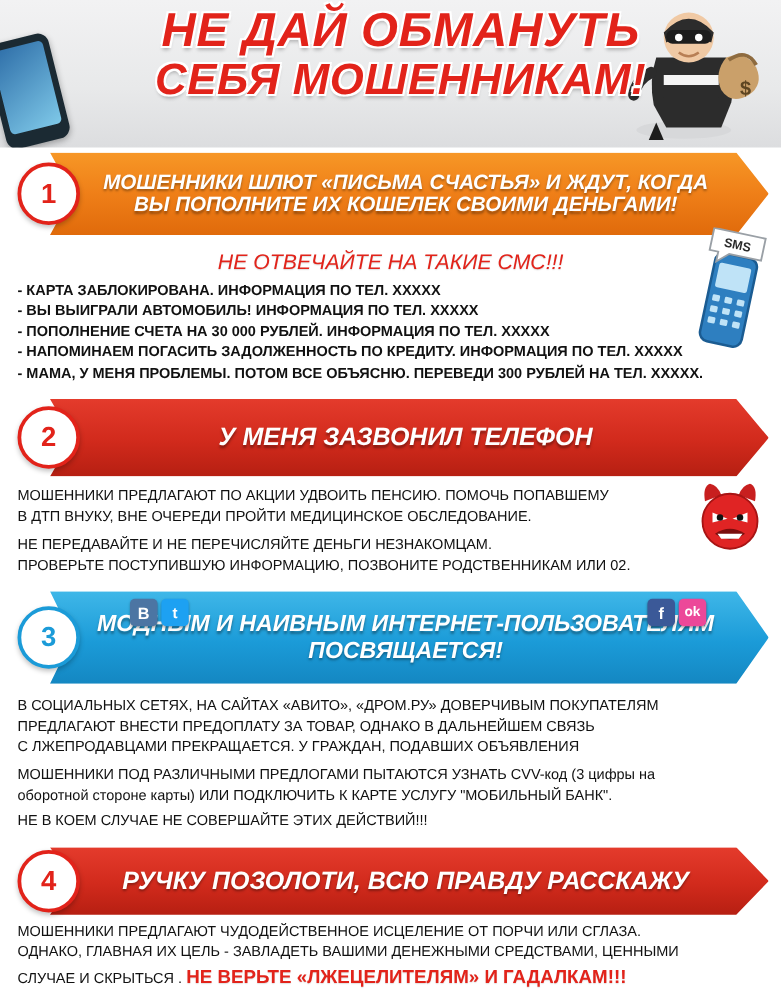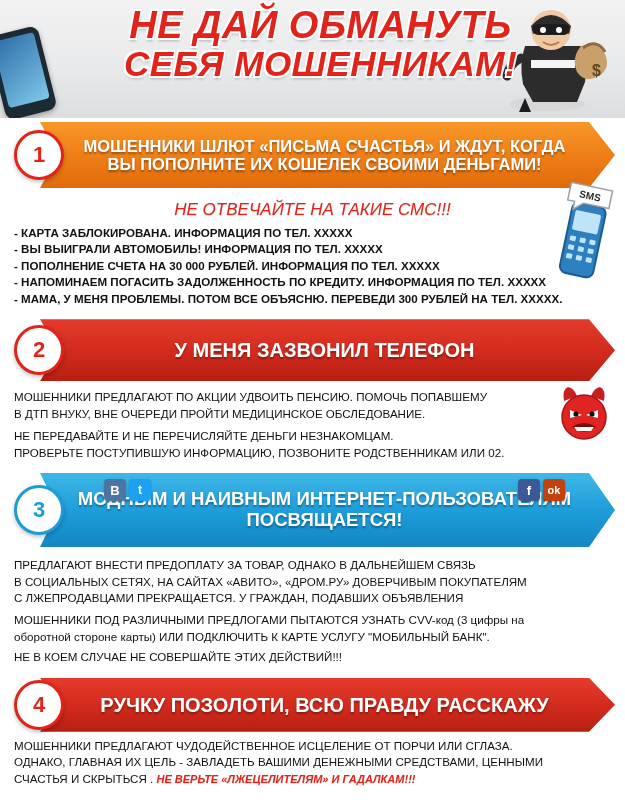"МОШЕННИКИ ШЛЮТ «ПИСЬМА СЧАСТЬЯ» И" .banner .ribbon-text { font-style: none -> italic }
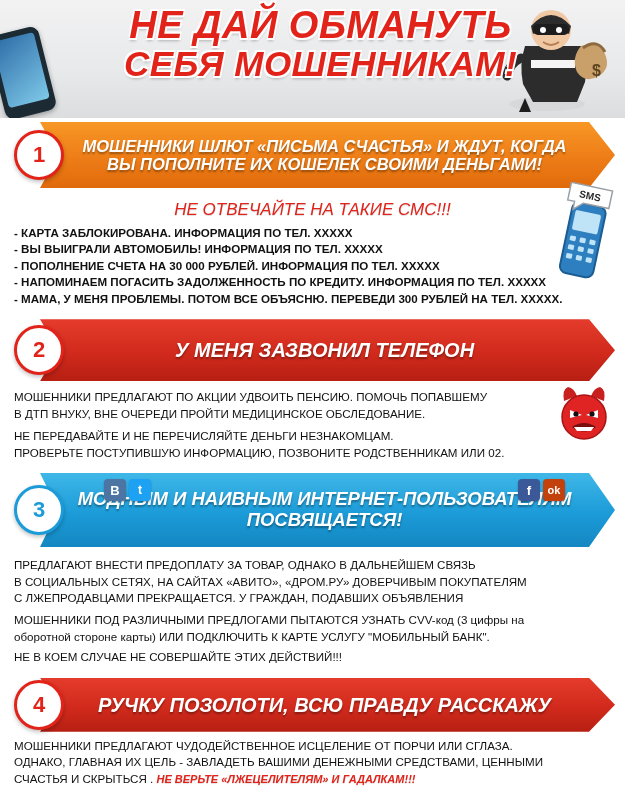"ok" .sq.ok { background: #c2410c -> #ec4899 }
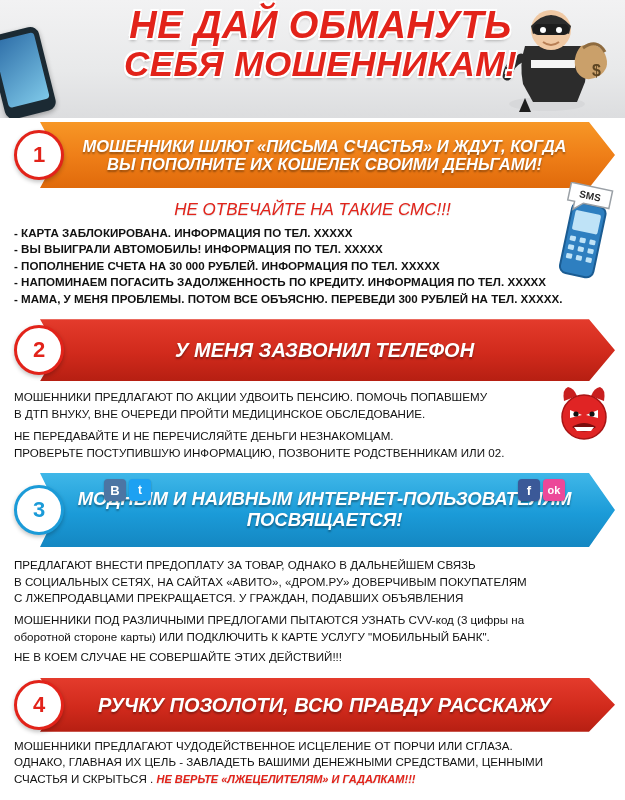"ПРЕДЛАГАЮТ ВНЕСТИ ПРЕДОПЛАТУ ЗА ТОВАР," div.para { order: before "В СОЦИАЛЬНЫХ СЕТЯХ, НА САЙТАХ" -> after "В СОЦИАЛЬНЫХ СЕТЯХ, НА САЙТАХ" }
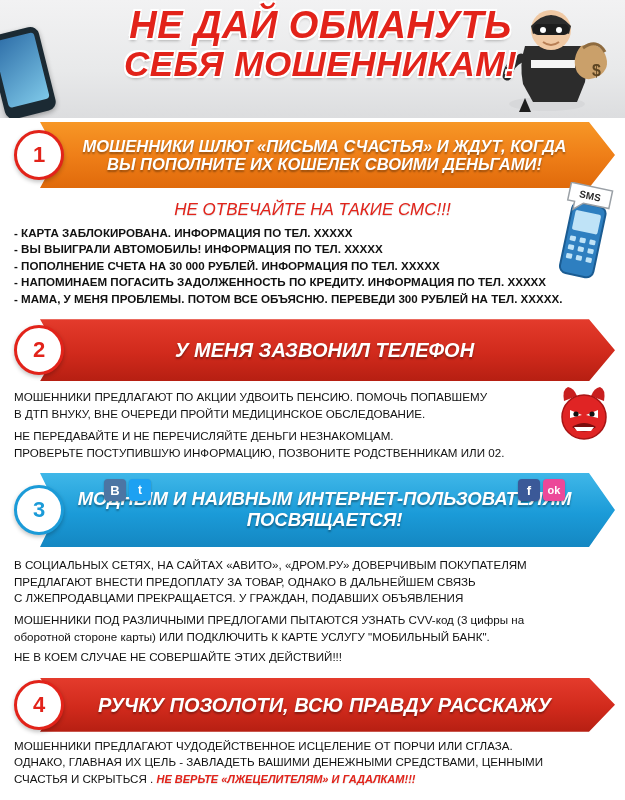"СЧАСТЬЯ И СКРЫТЬСЯ ." span { text: СЧАСТЬЯ -> СЛУЧАЕ }
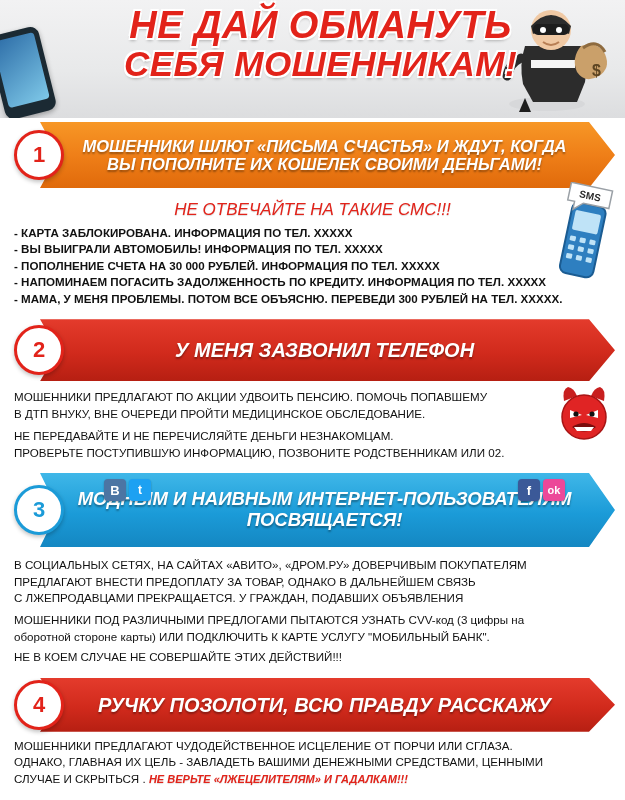"НЕ ВЕРЬТЕ «ЛЖЕЦЕЛИТЕЛЯМ» И ГАДАЛКАМ!!!" .final-red { font-size: 11px -> 15px; font-style: italic -> none }
